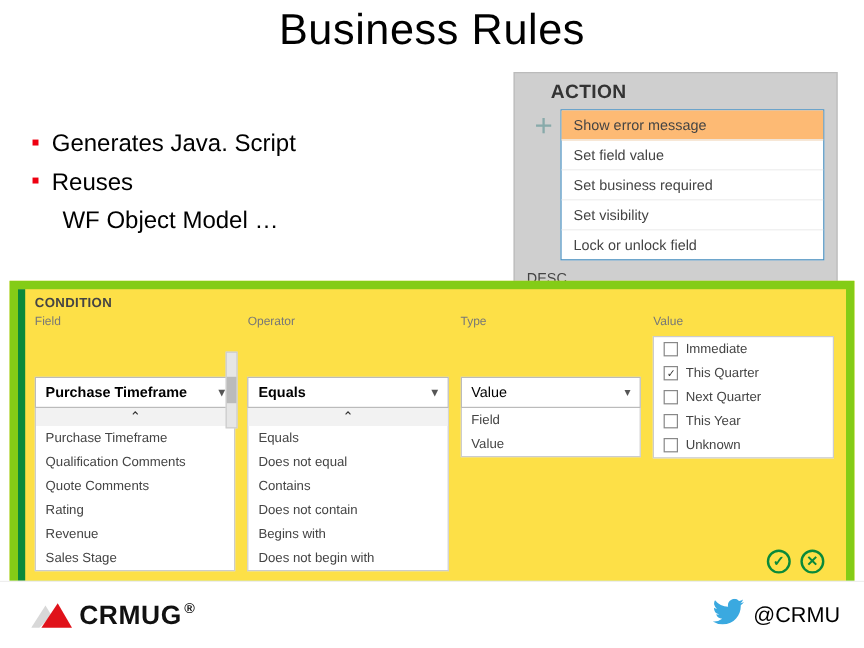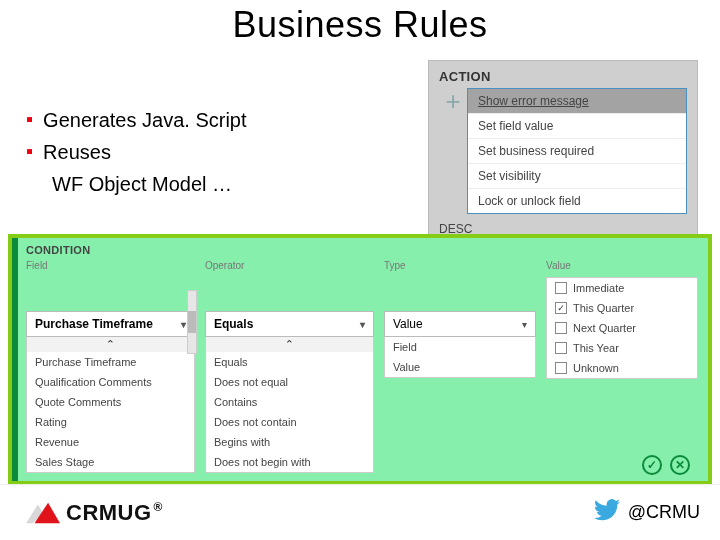"ACTION" .action-header { font-size: 13px -> 16px; margin-left: none -> 20px }
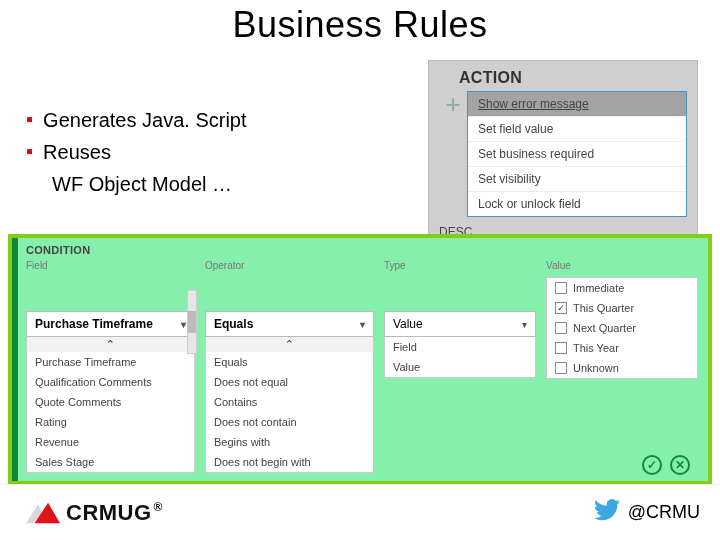"Show error message" .action-menu .item.selected { background: #a3a3a3 -> #fdba74; text-decoration: underline -> none }
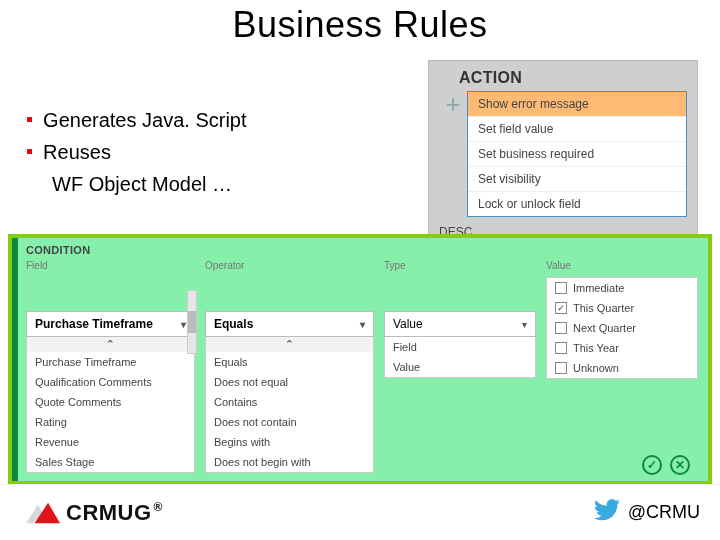"CONDITION" .condition-panel { background: #86efac -> #fde047; border: 4px solid #84cc16 -> 7px solid #84cc16 }
